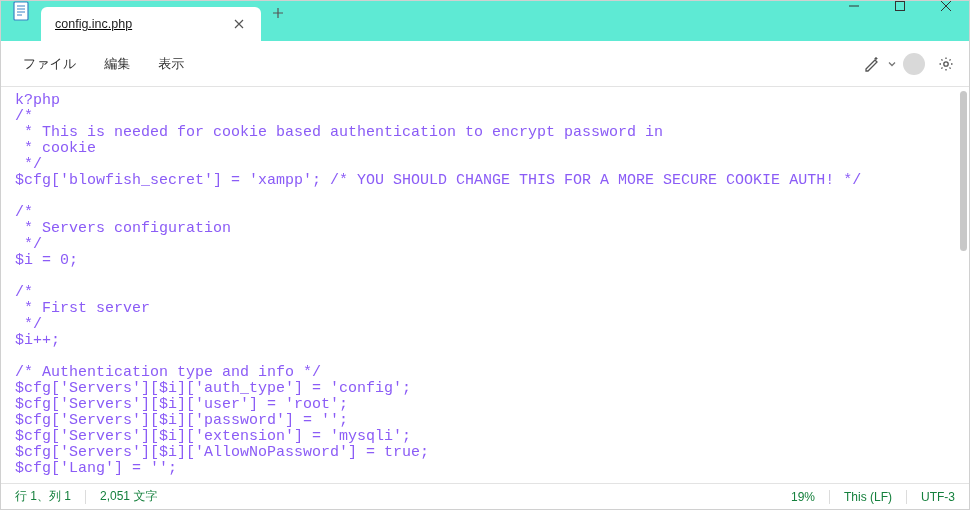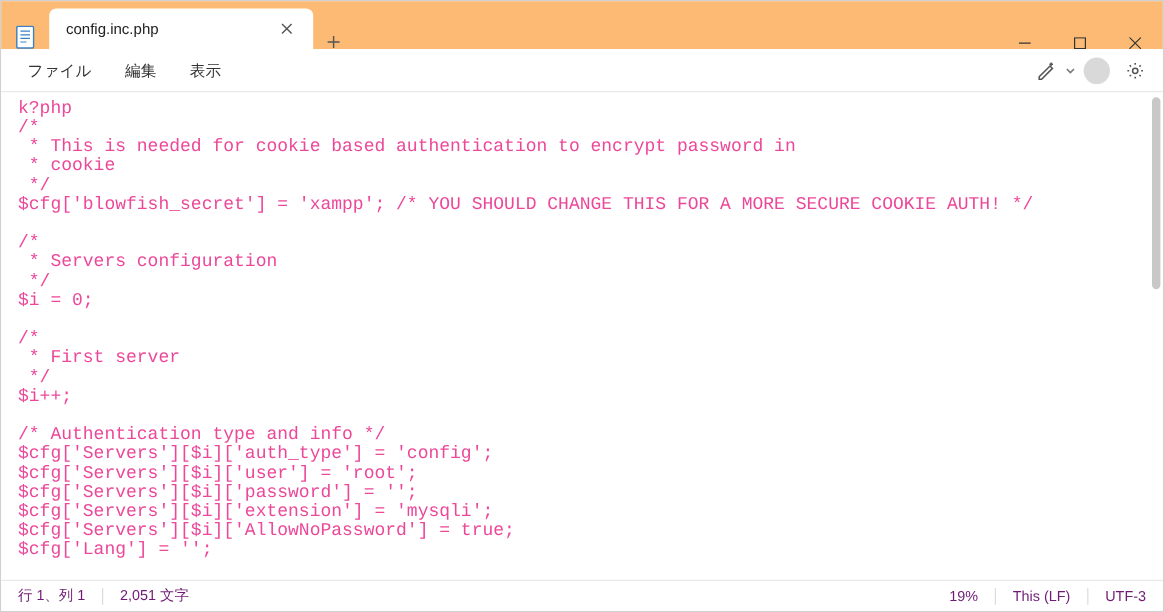"config.inc.php" .titlebar { align-items: flex-end -> flex-start; background: #fdba74 -> #5eead4; text-decoration: none -> underline }
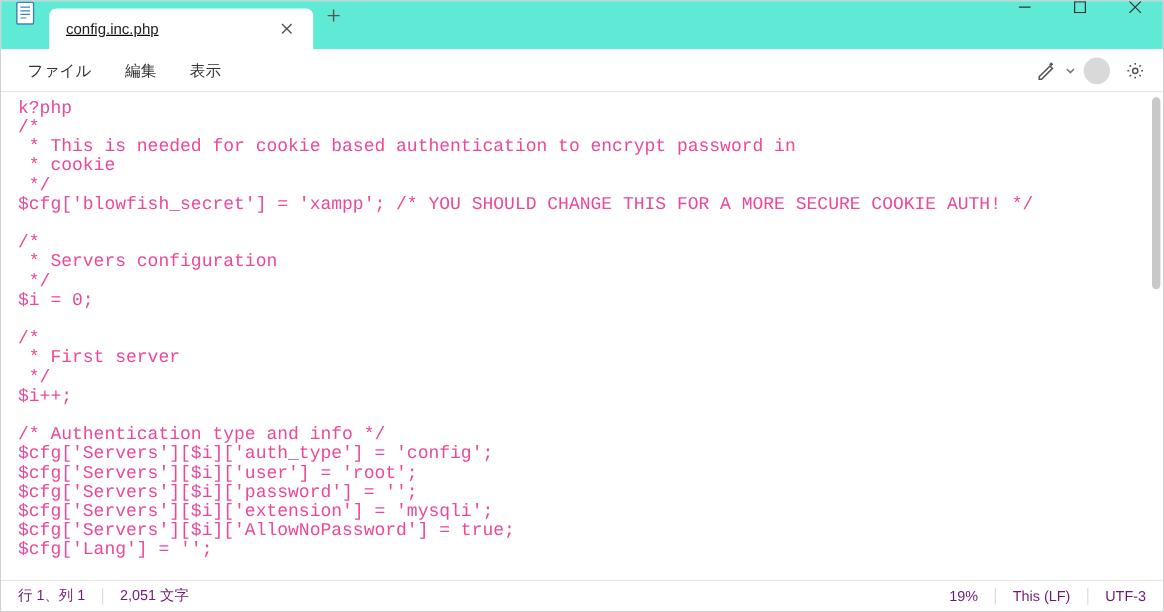"ファイル" .menubar { height: 36px -> 46px }
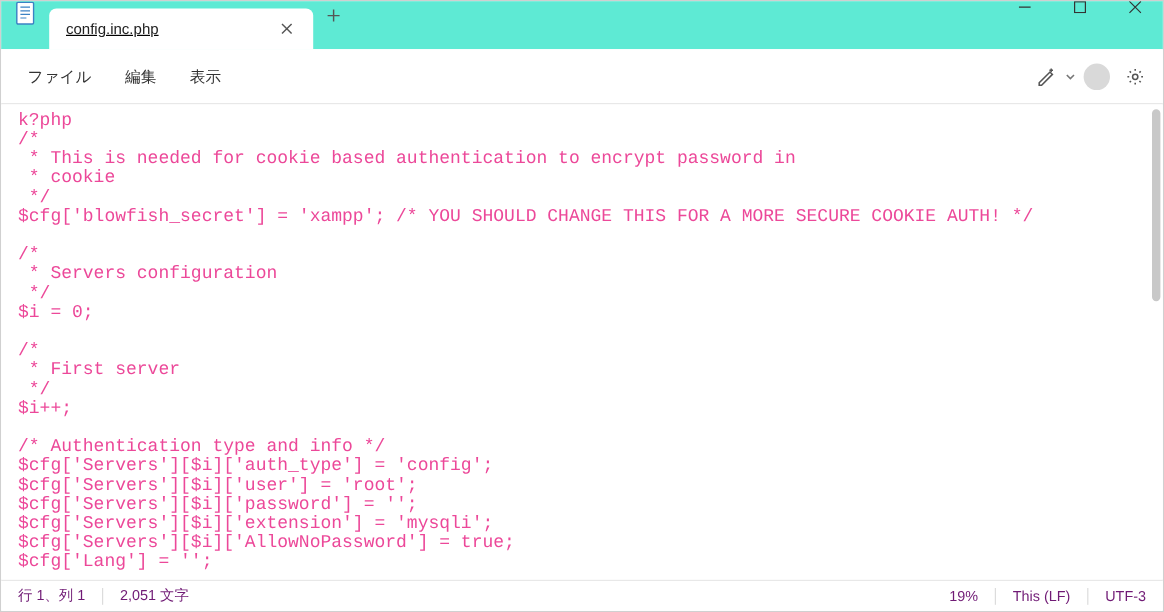"k?php" .editor pre { color: #ec4899 -> #8b5cf6 }
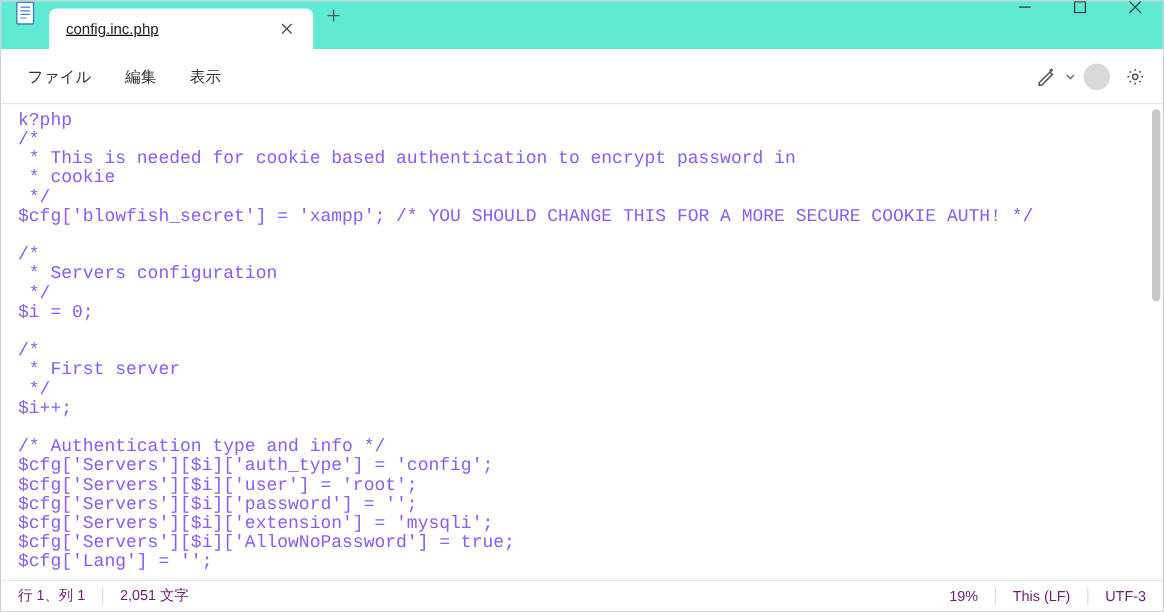"行 1、列 1" .statusbar { color: #701a75 -> #15803d }
